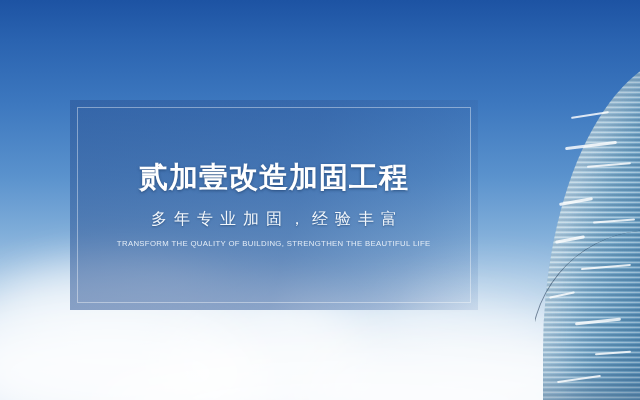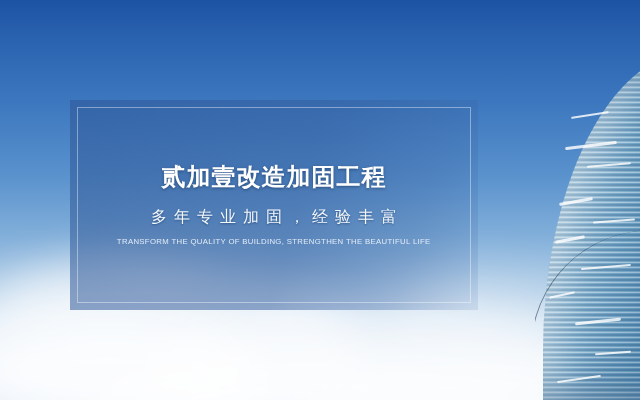"贰加壹改造加固工程" .title { font-size: 24px -> 29px }
